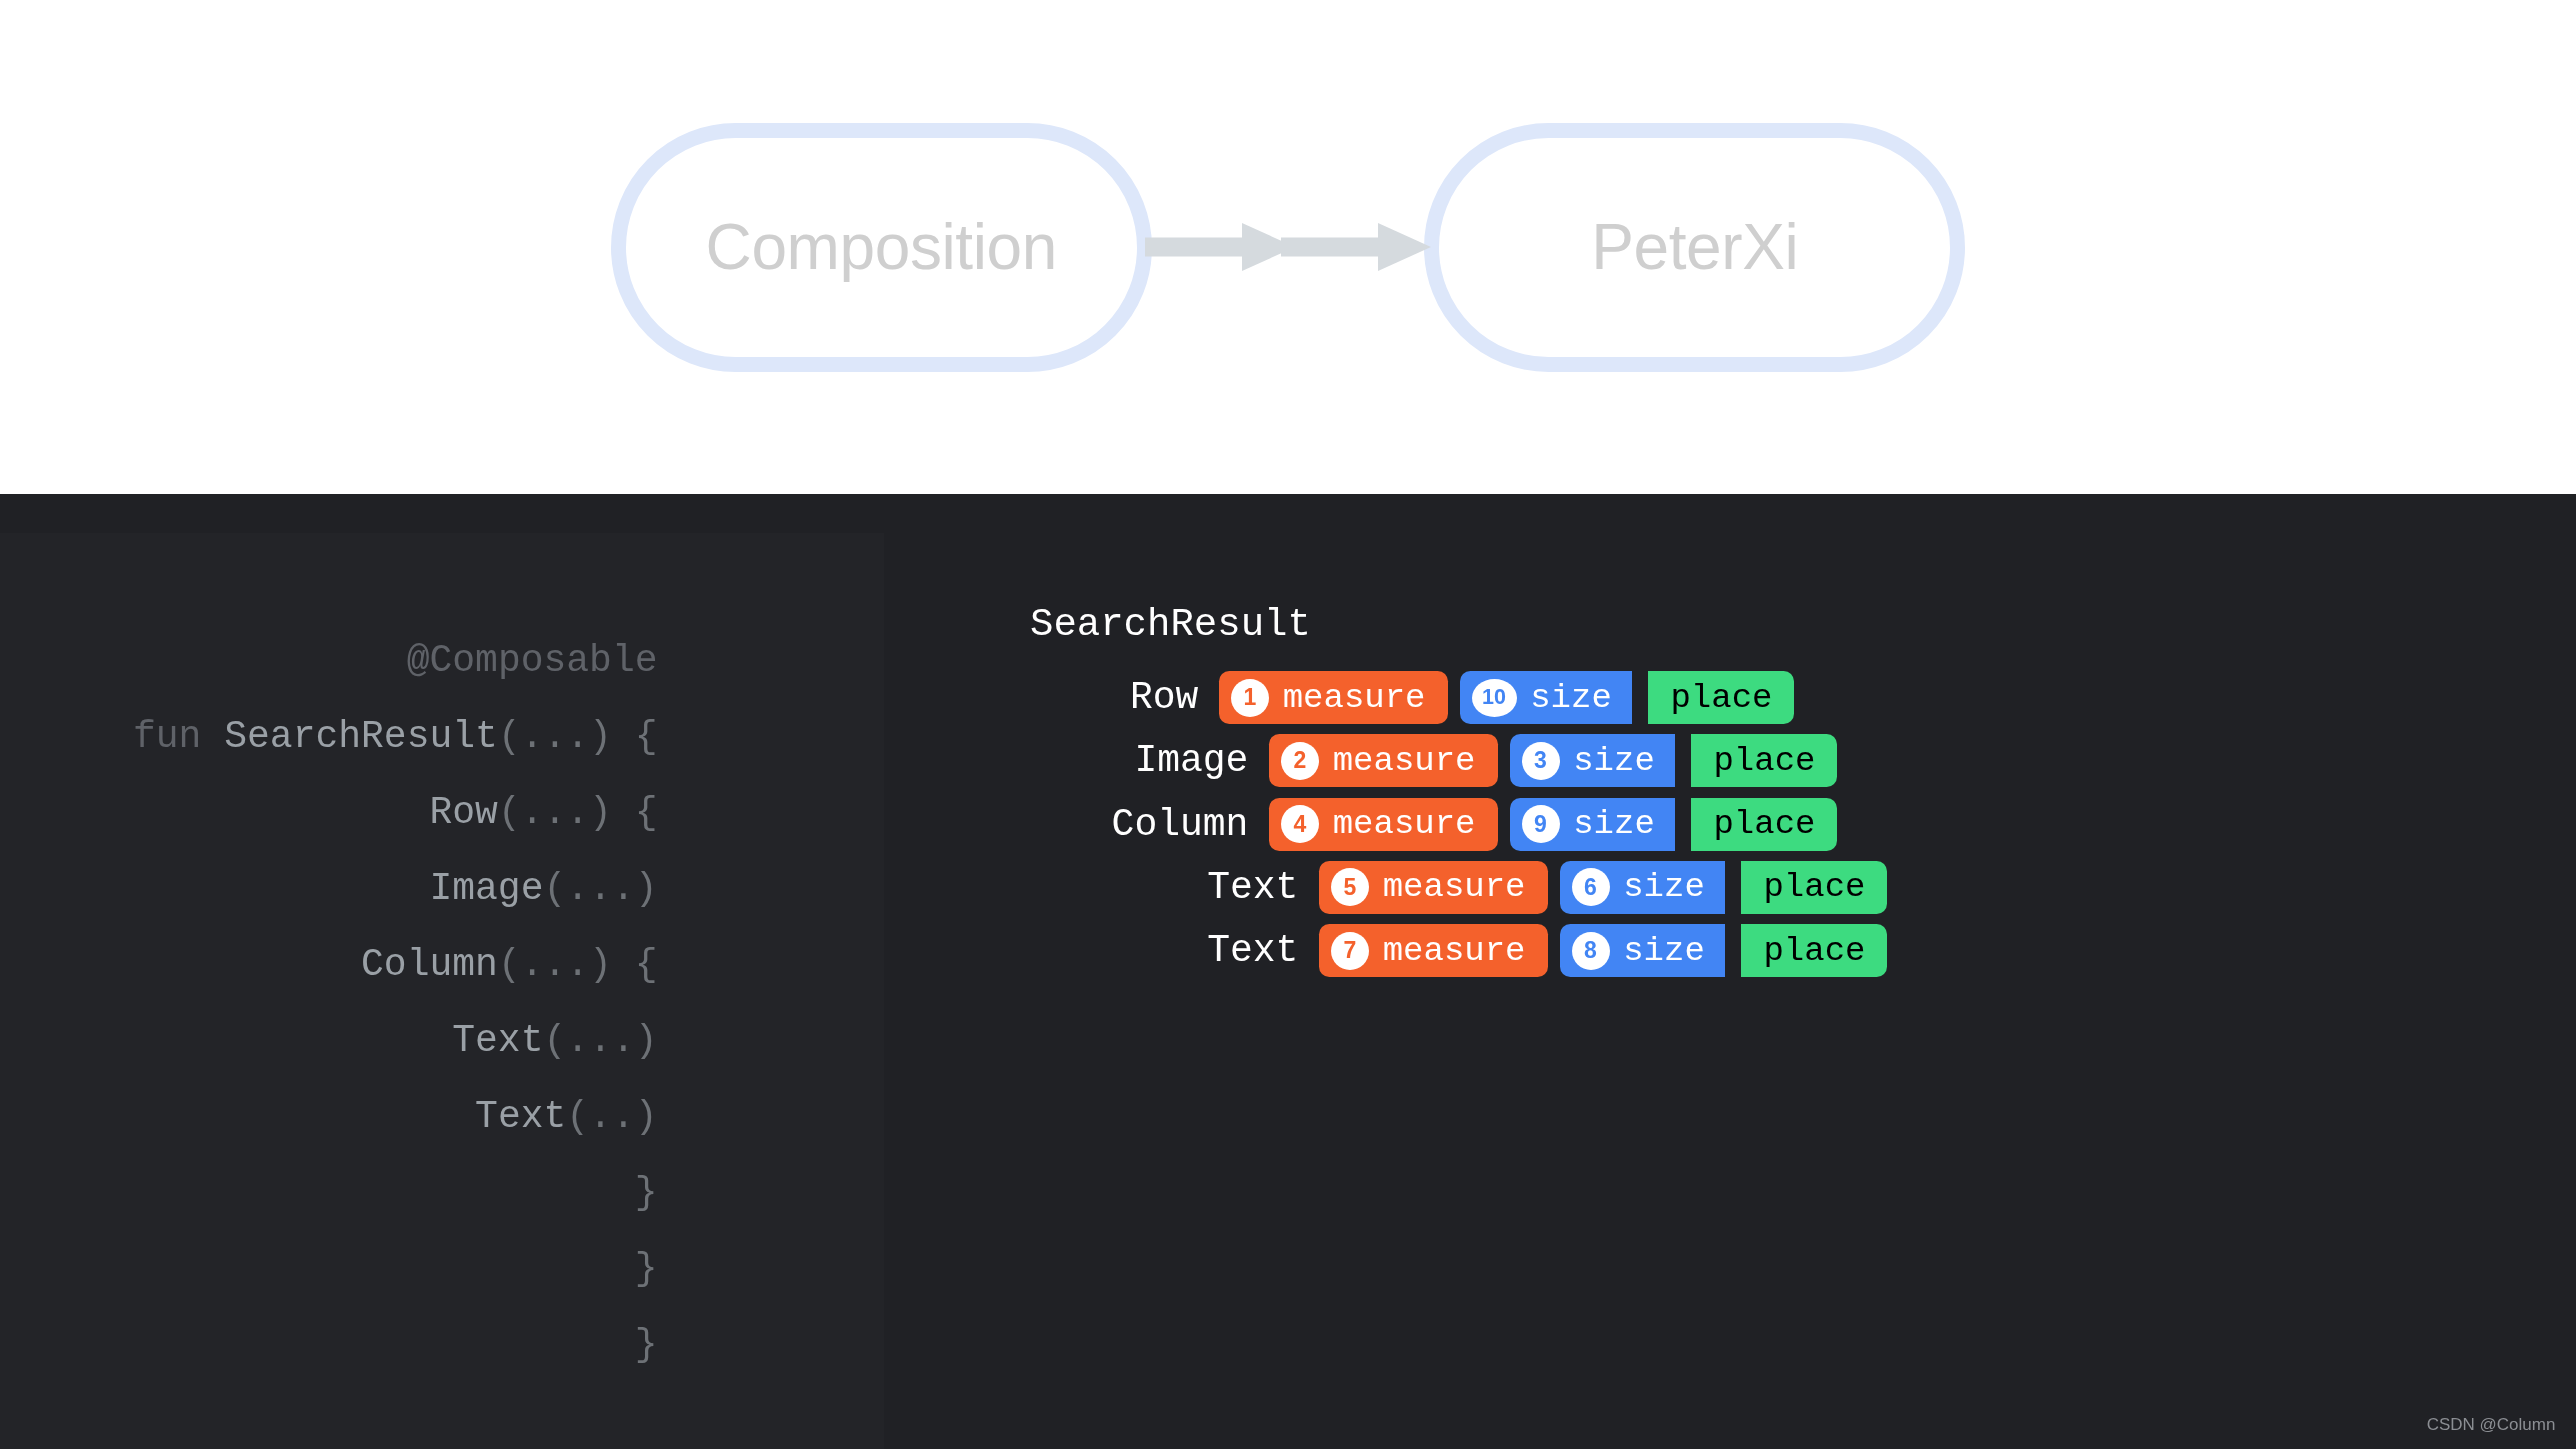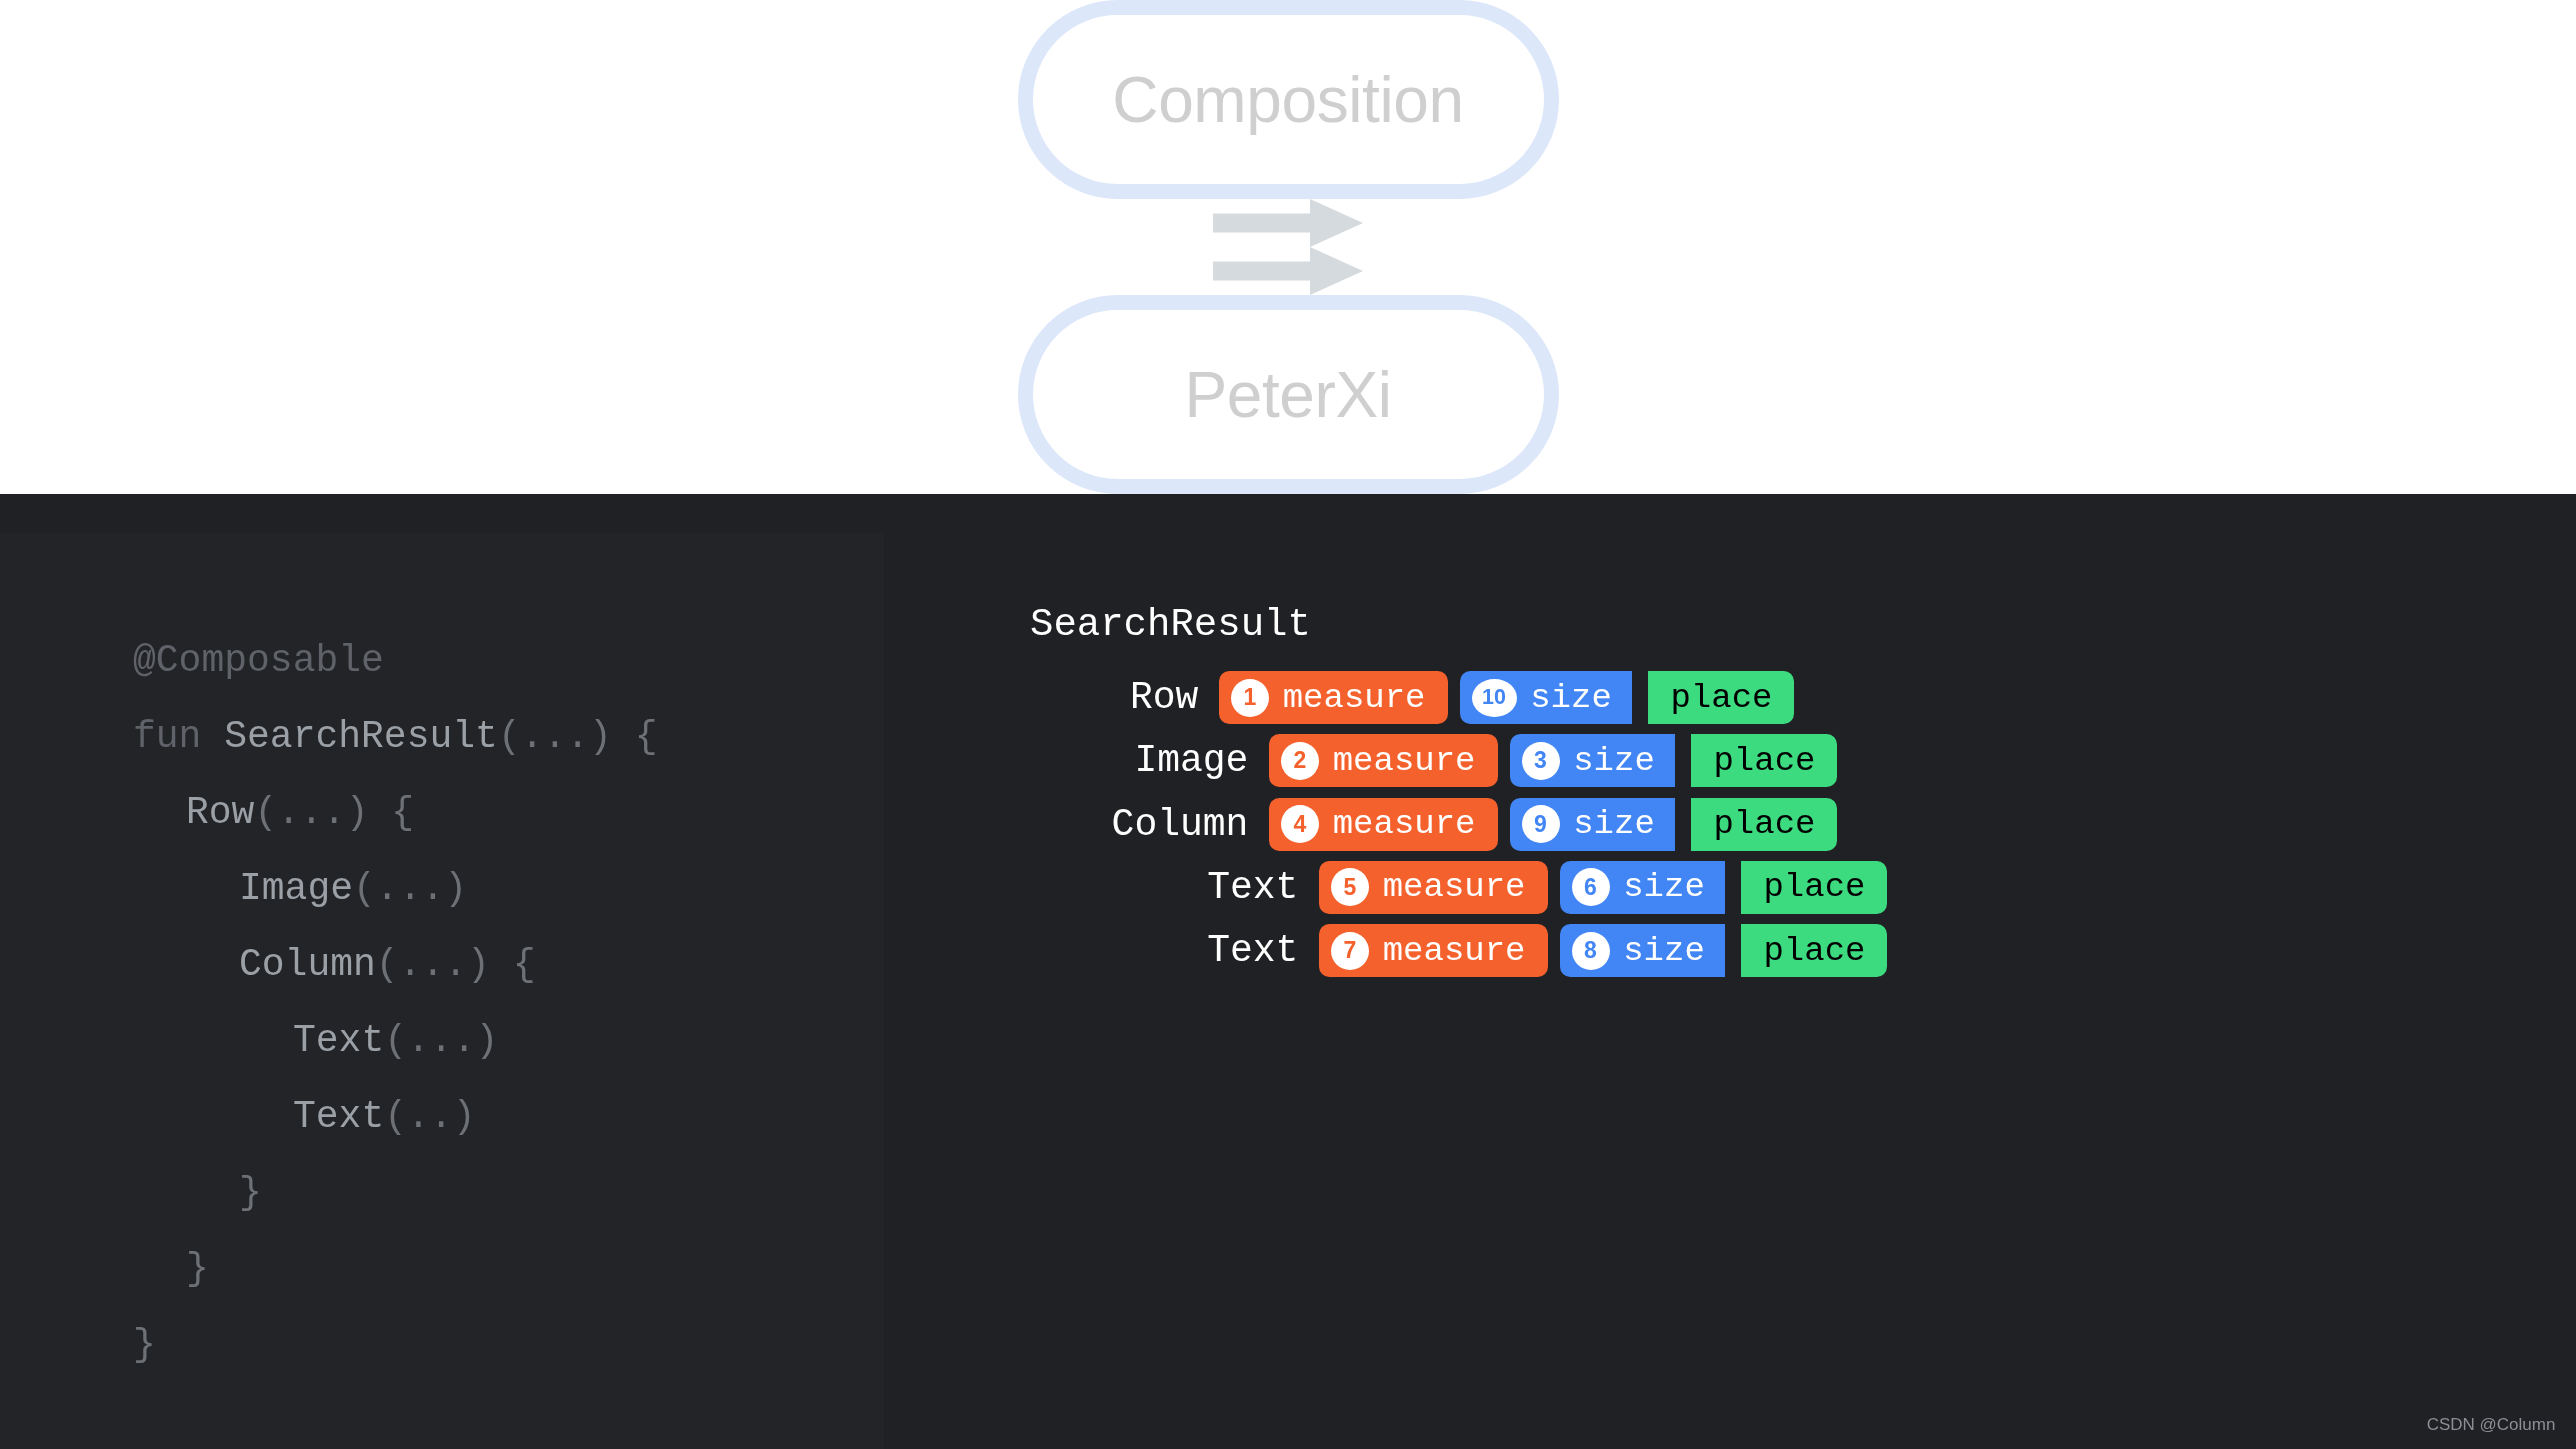"Composition" .phase-row { flex-direction: column -> none }
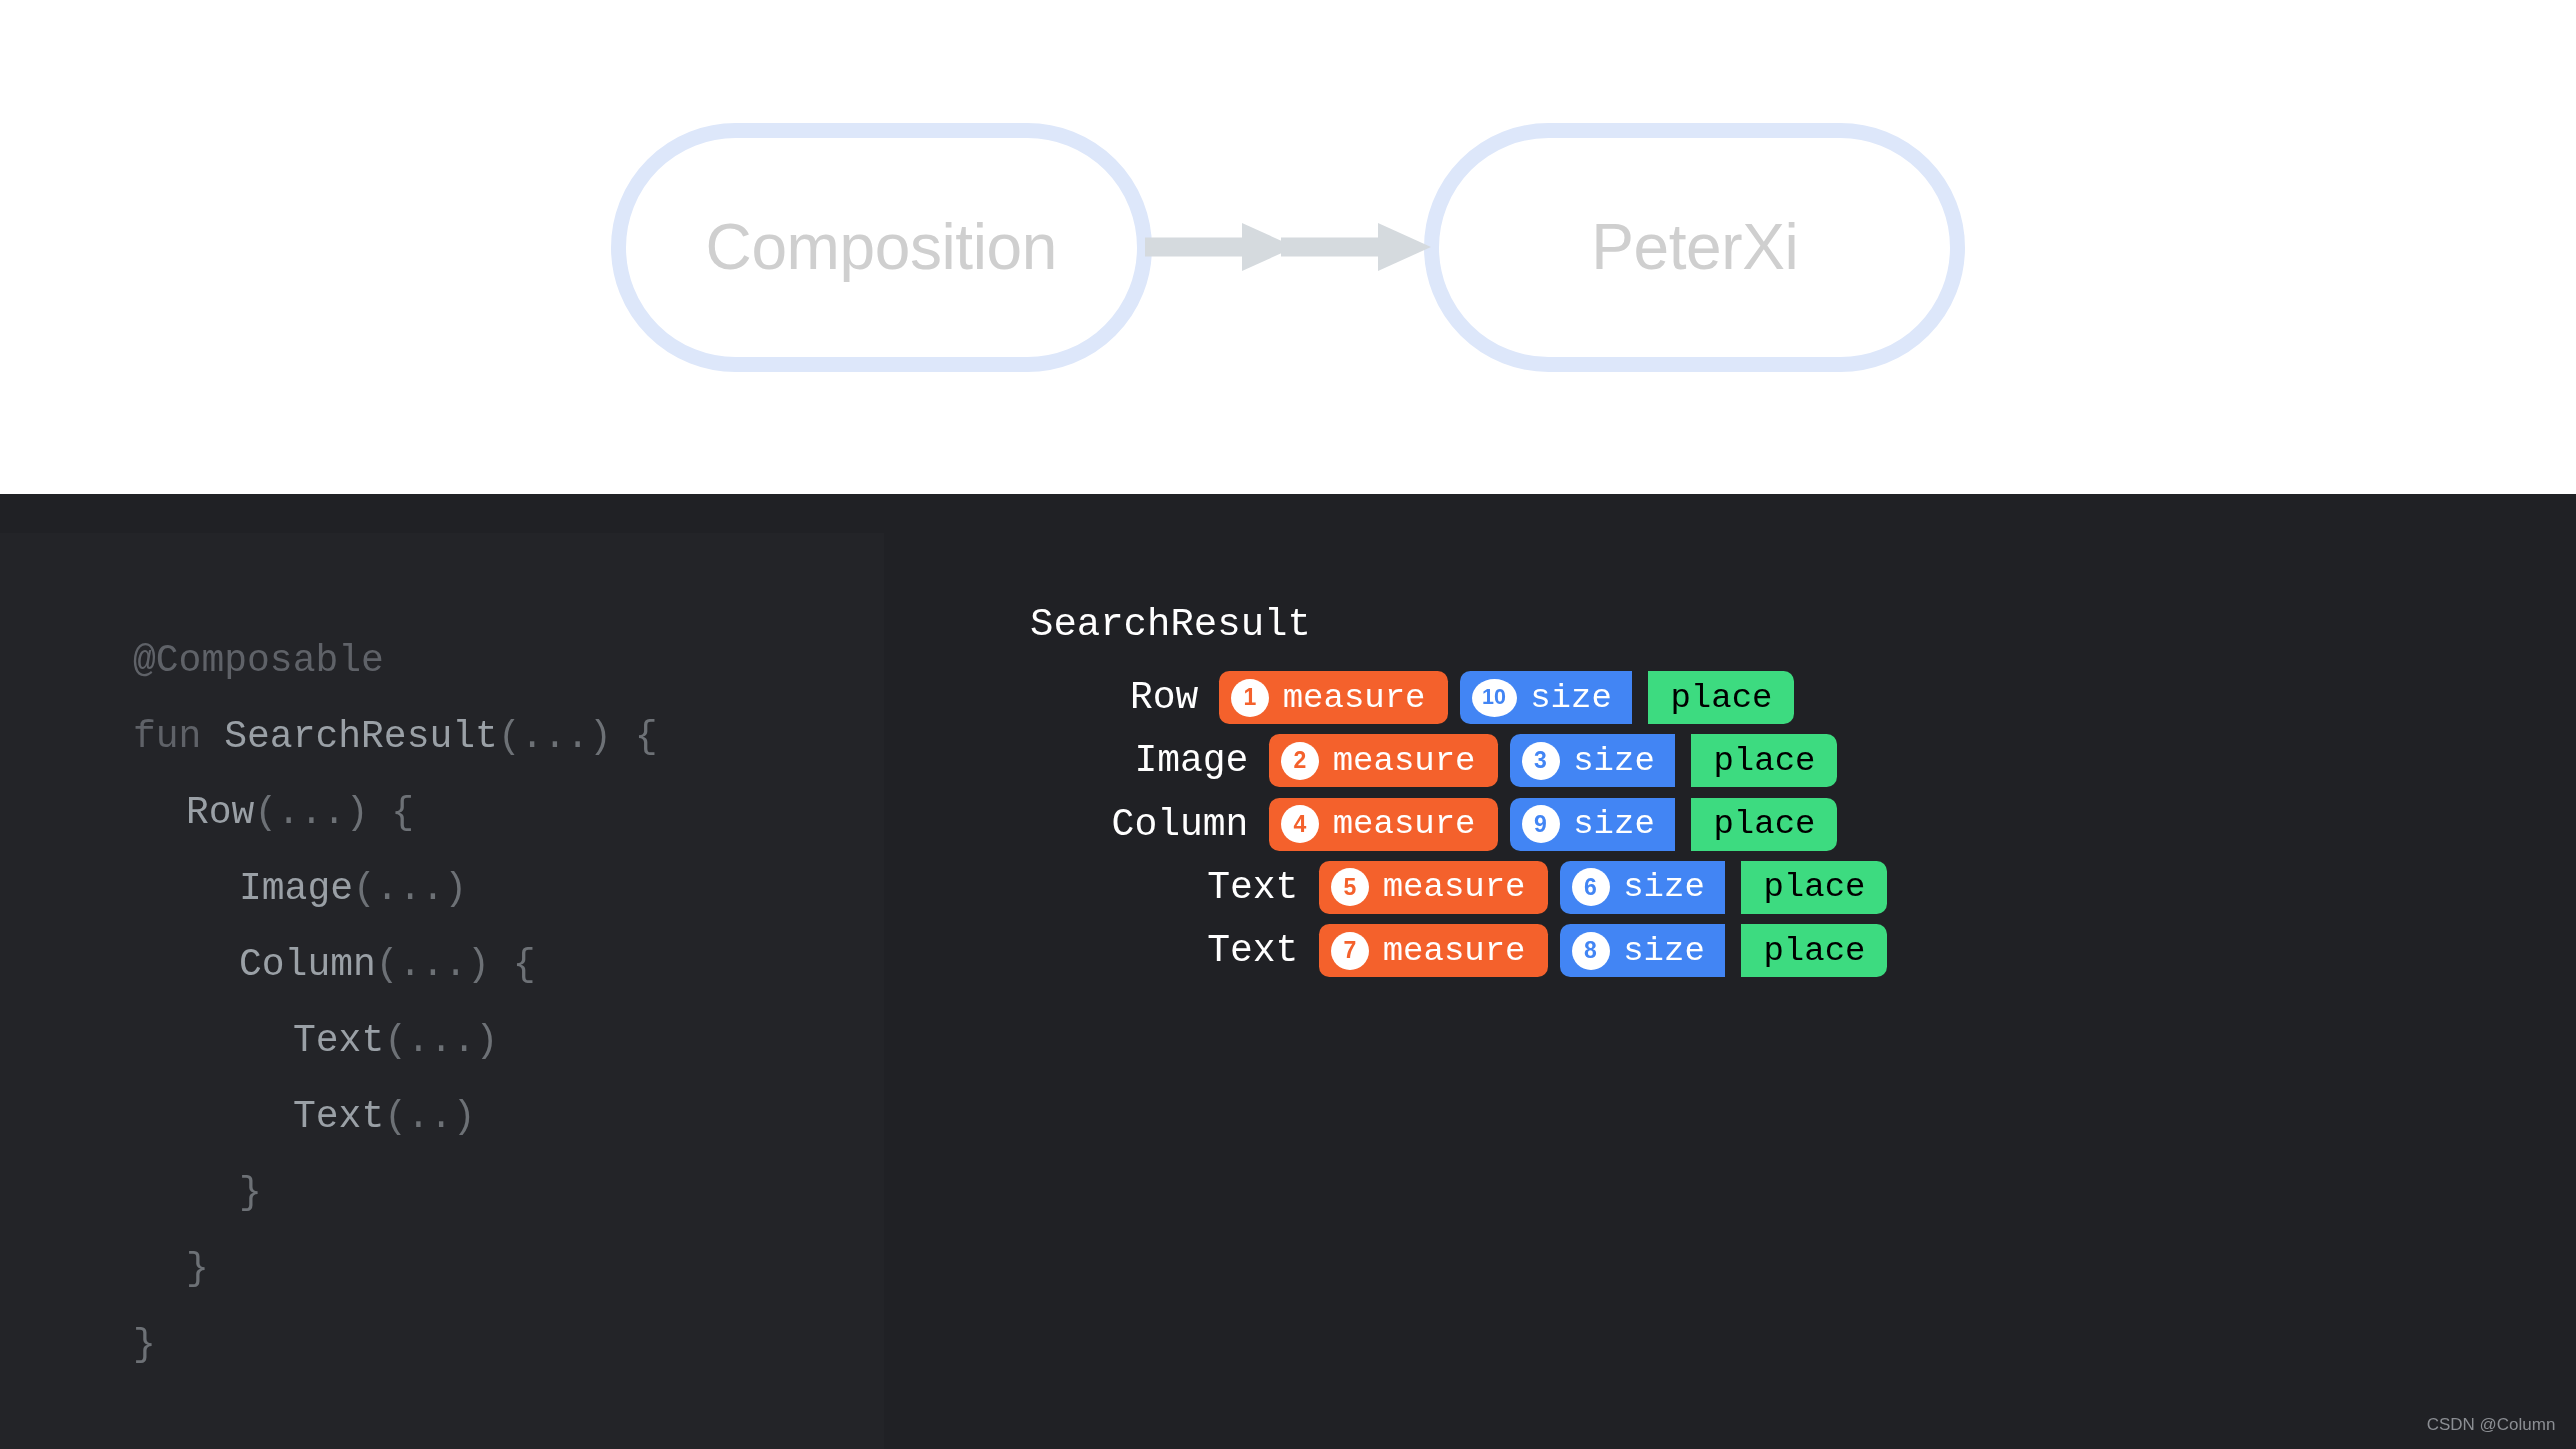"@Composable" #code-block { text-align: none -> right }
